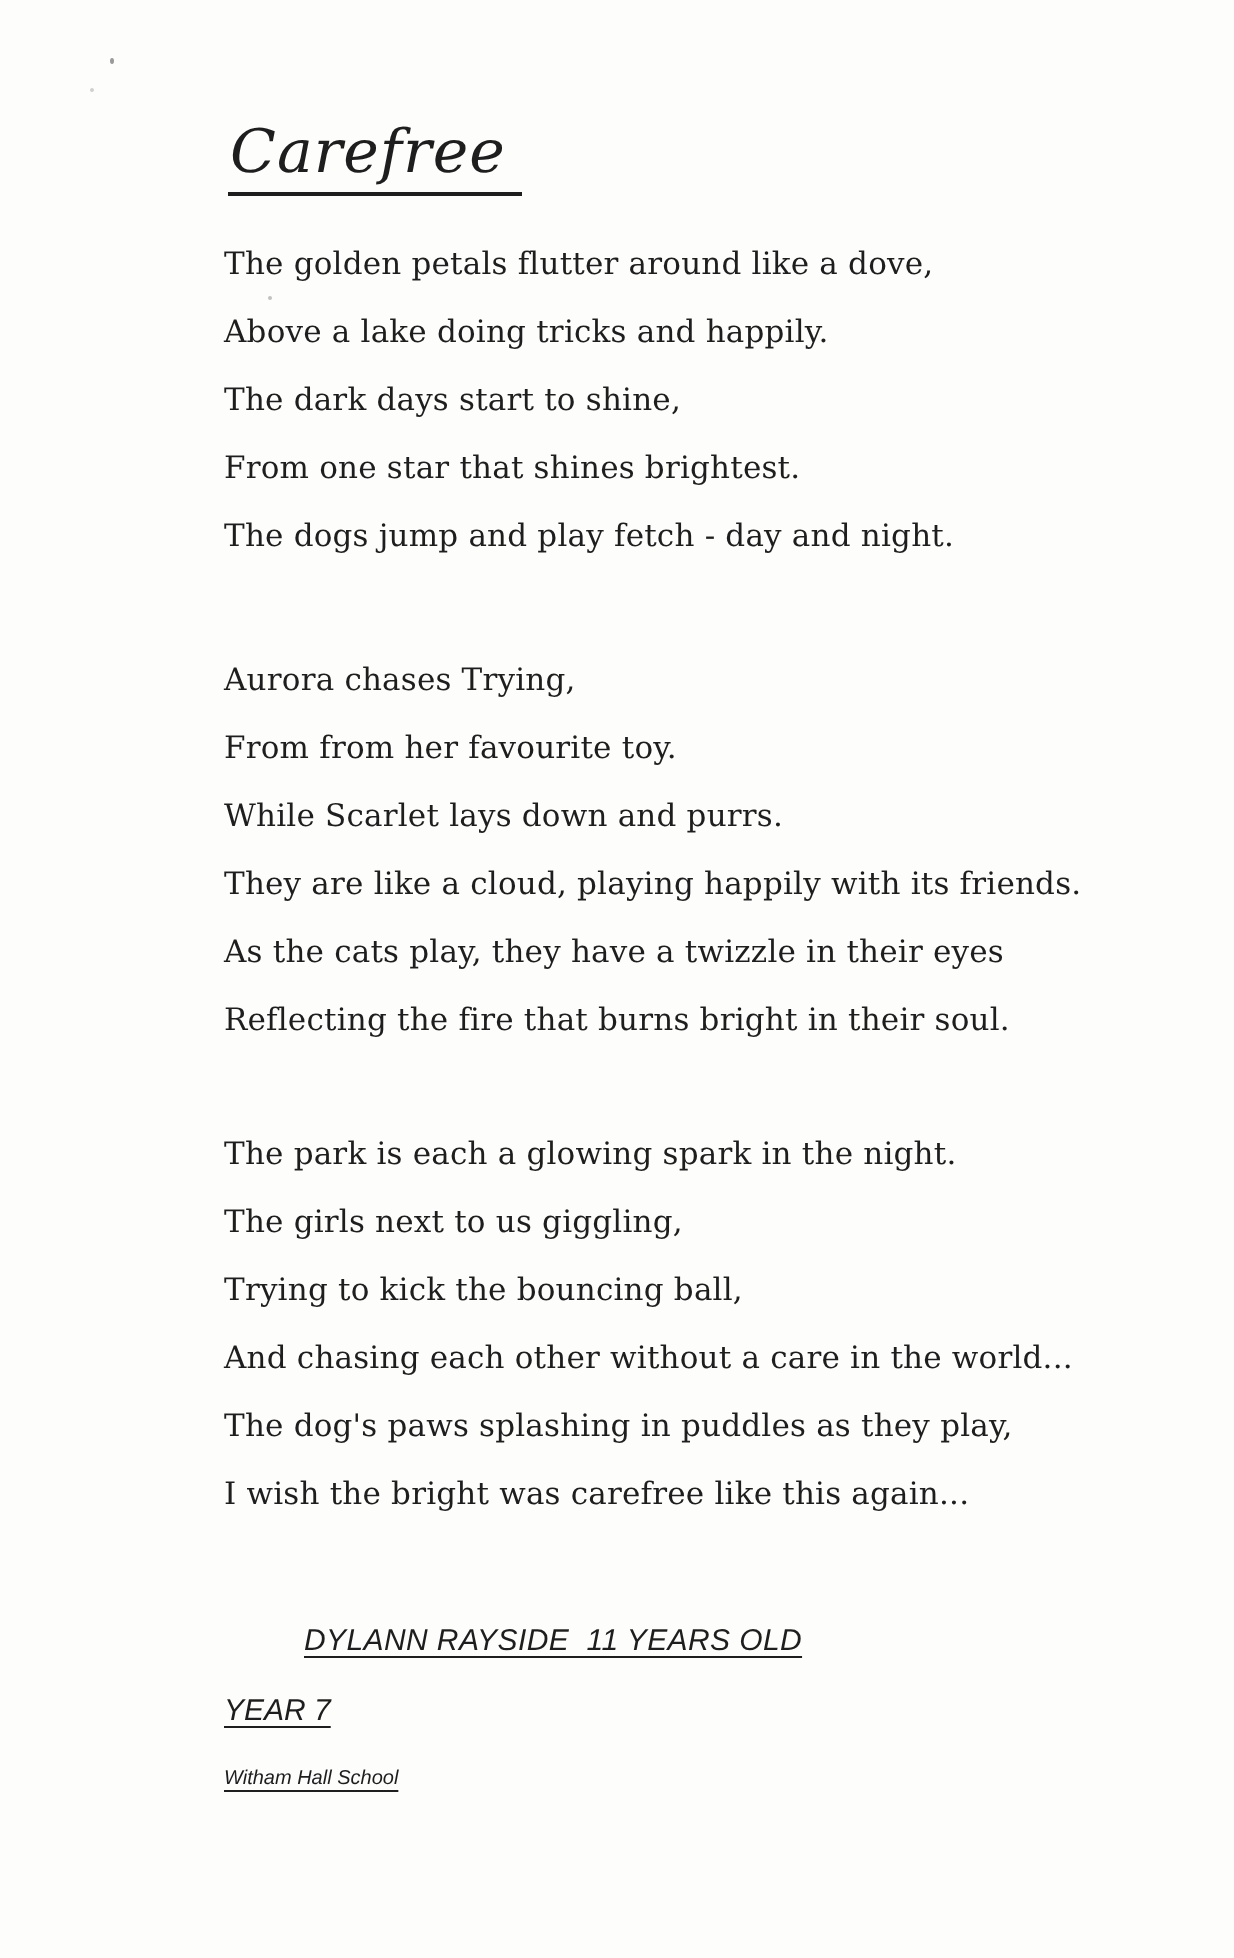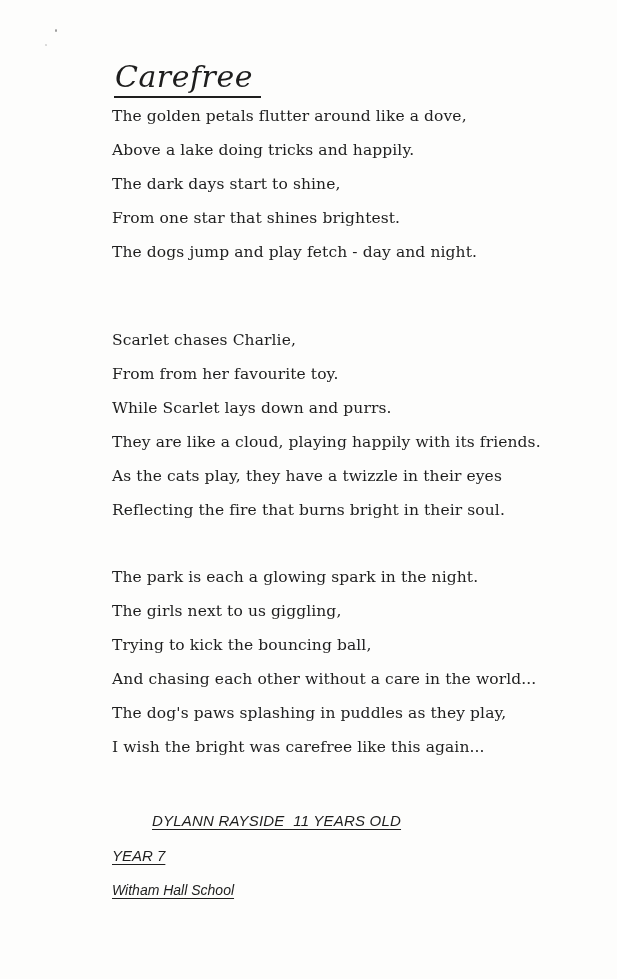"The golden petals flutter around" .stanza-1 { top: 99px -> 115px }
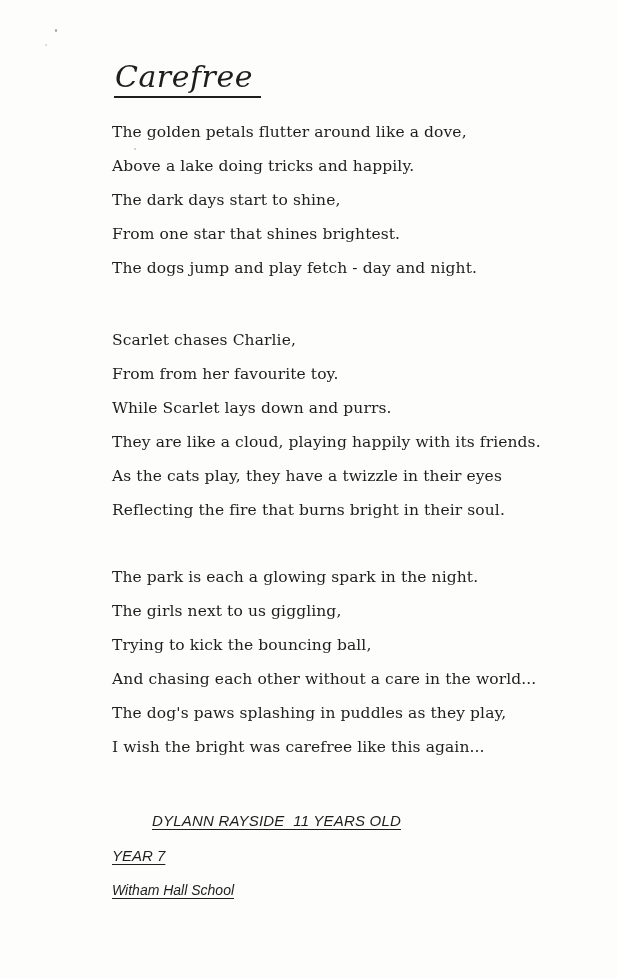"Scarlet chases Charlie," div.poem-line { text: Scarlet chases Charlie -> Aurora chases Trying }
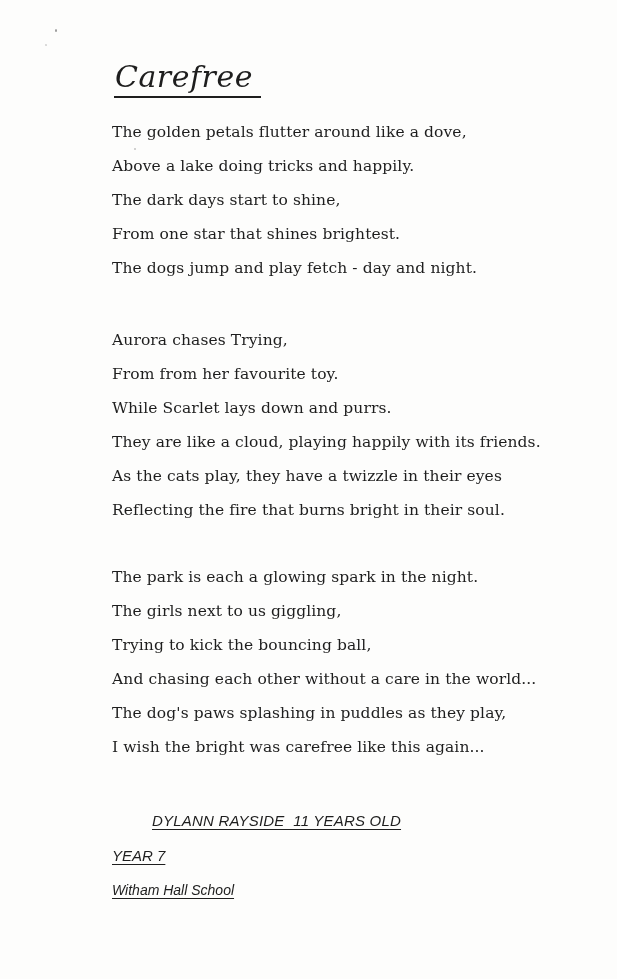"Witham Hall School" .attr-school { font-size: 14px -> 10px }
